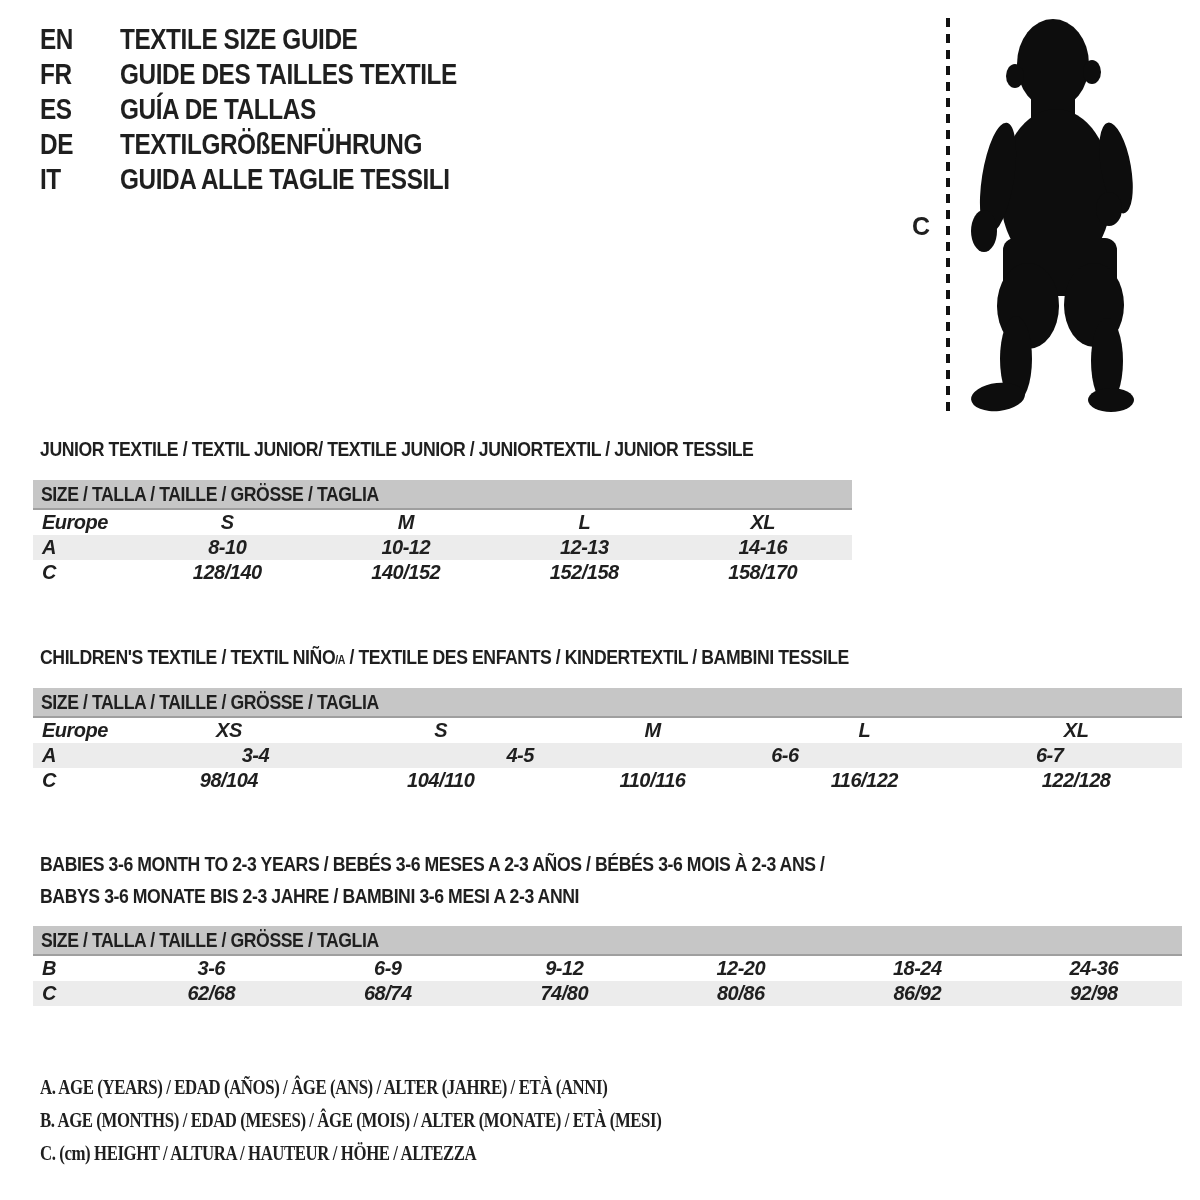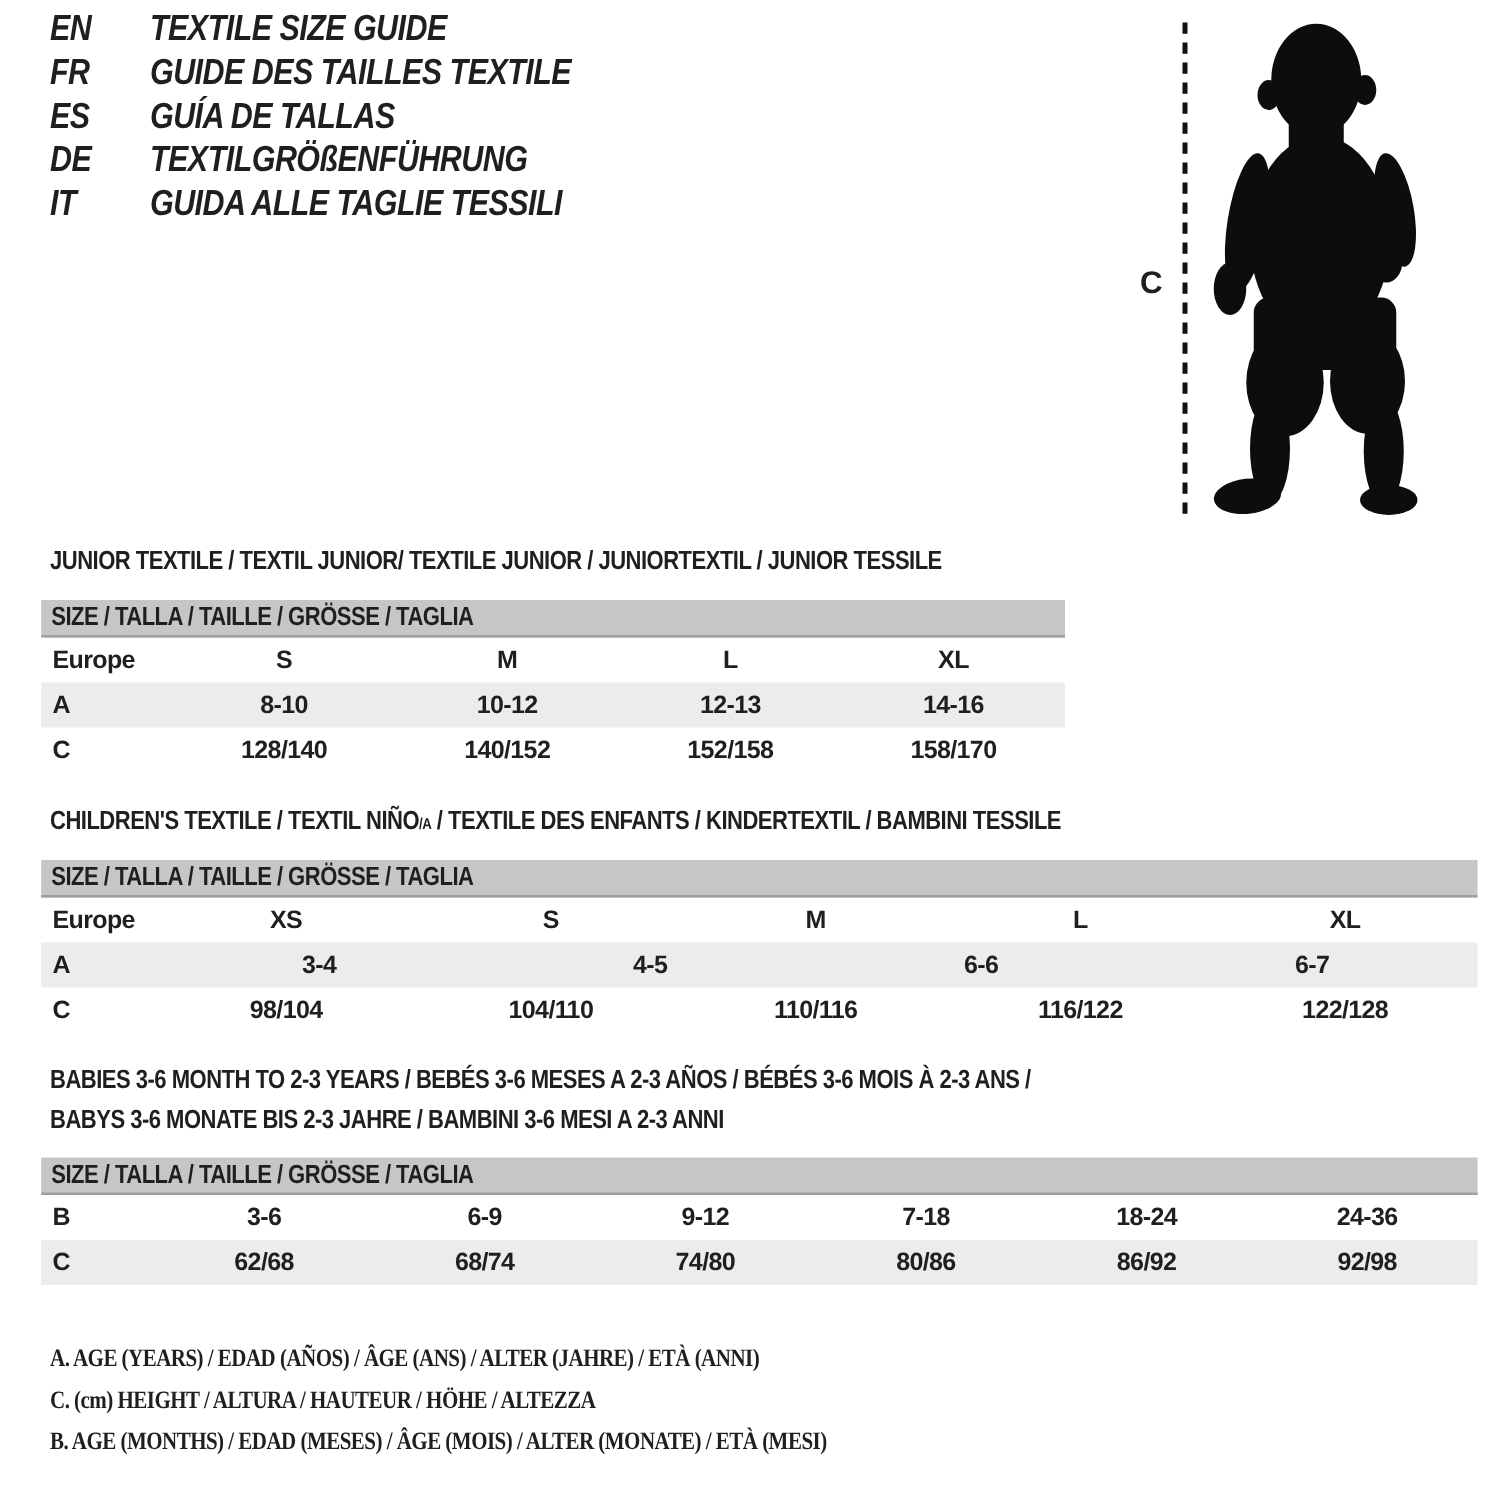"EN" .lang-block { font-style: italic -> none; top: 6px -> 22px }
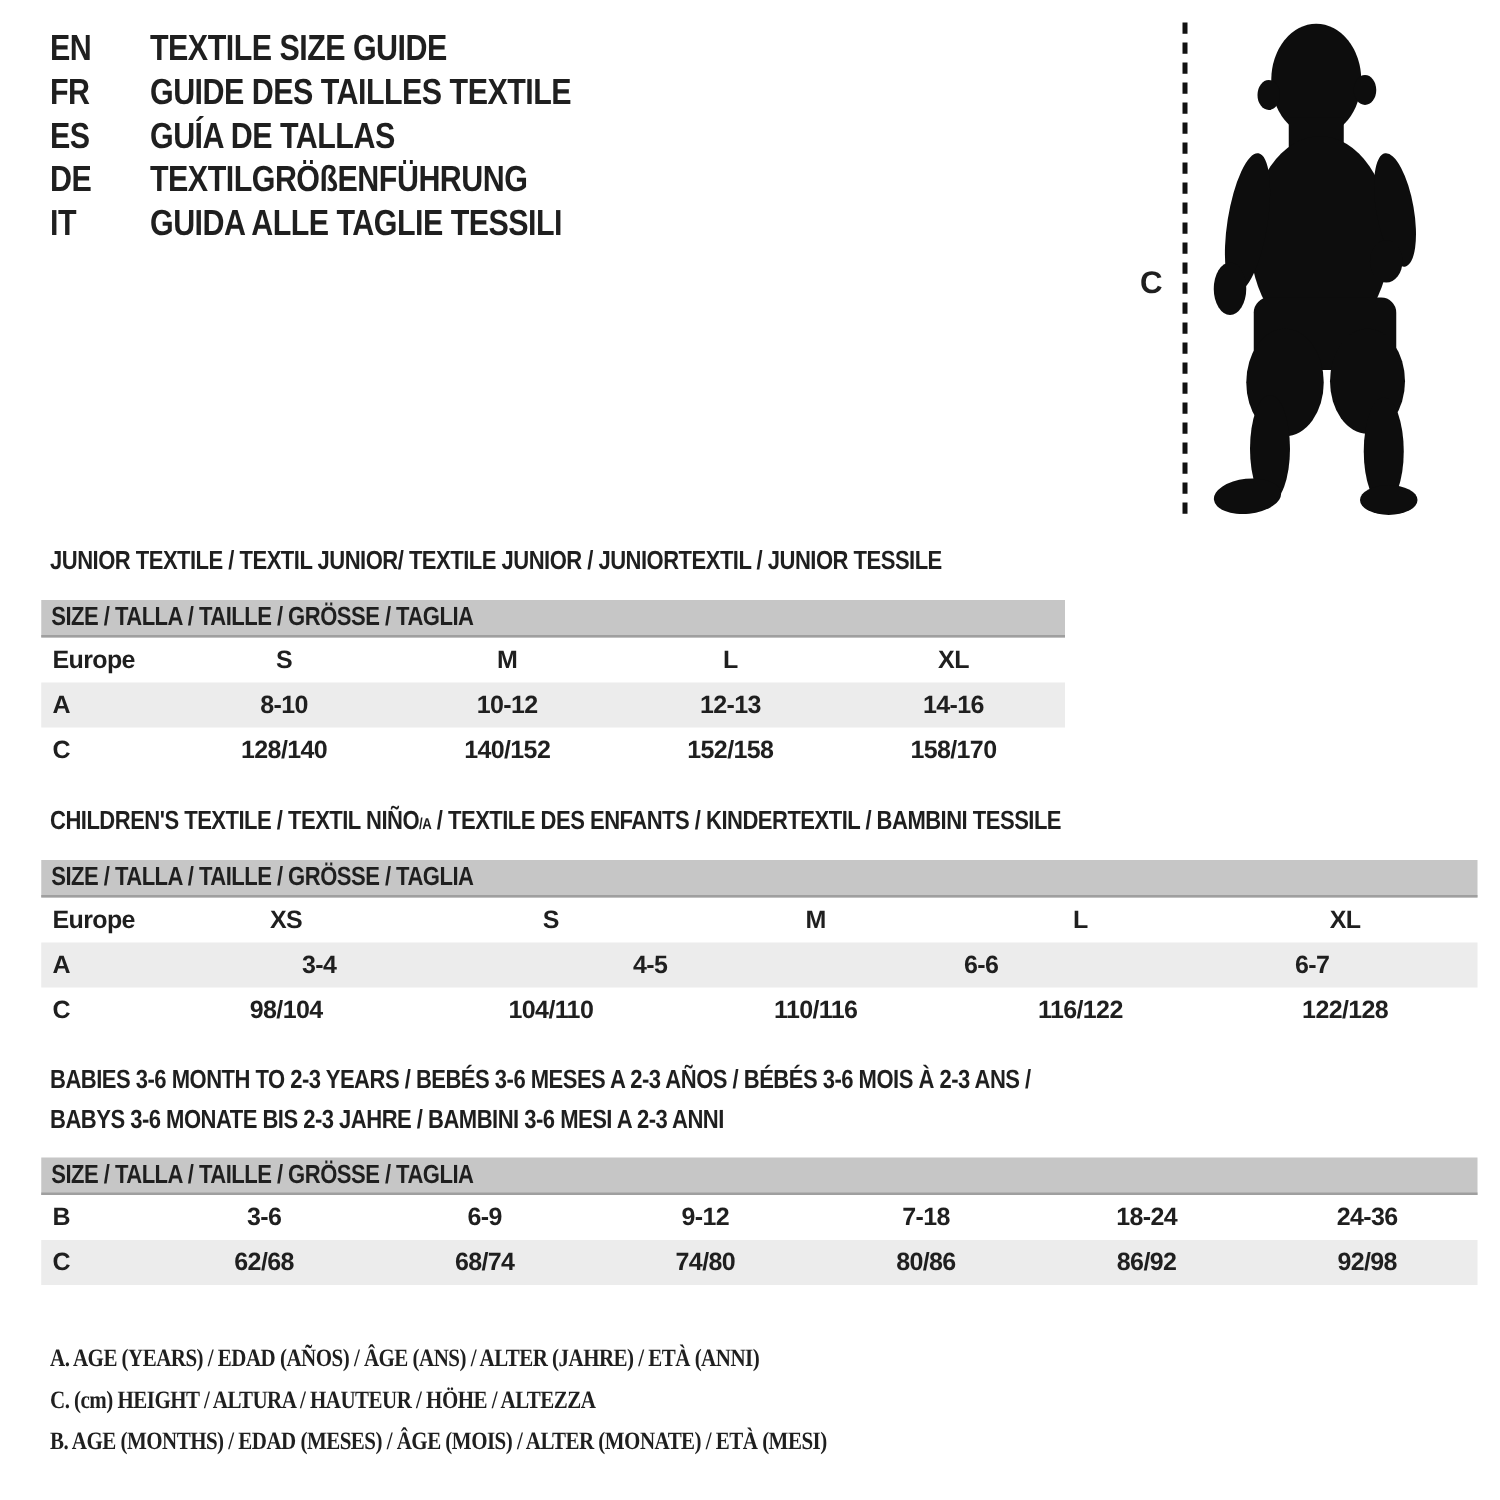"Europe" .trow { font-style: none -> italic; height: 36px -> 25px }
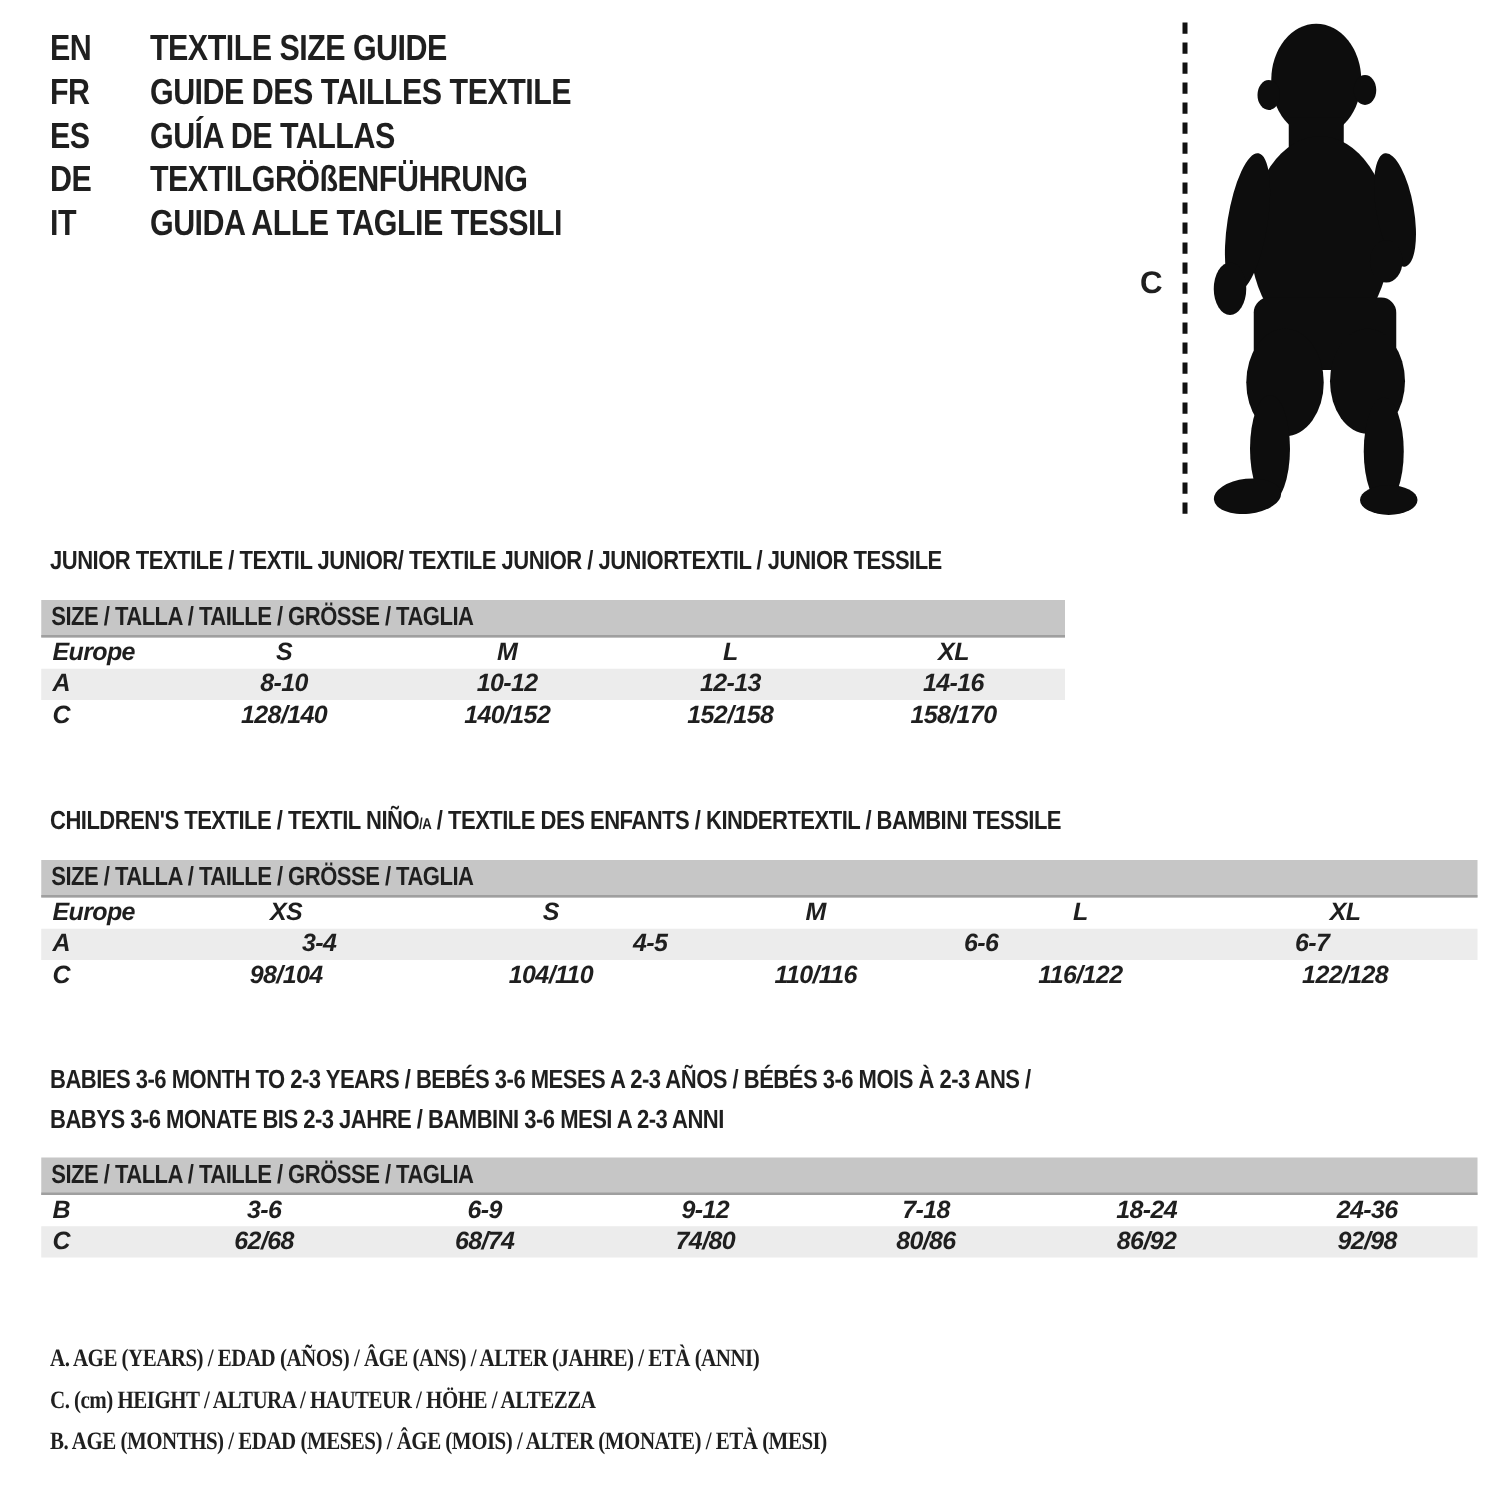"7-18" div.cell { text: 7-18 -> 12-20 }
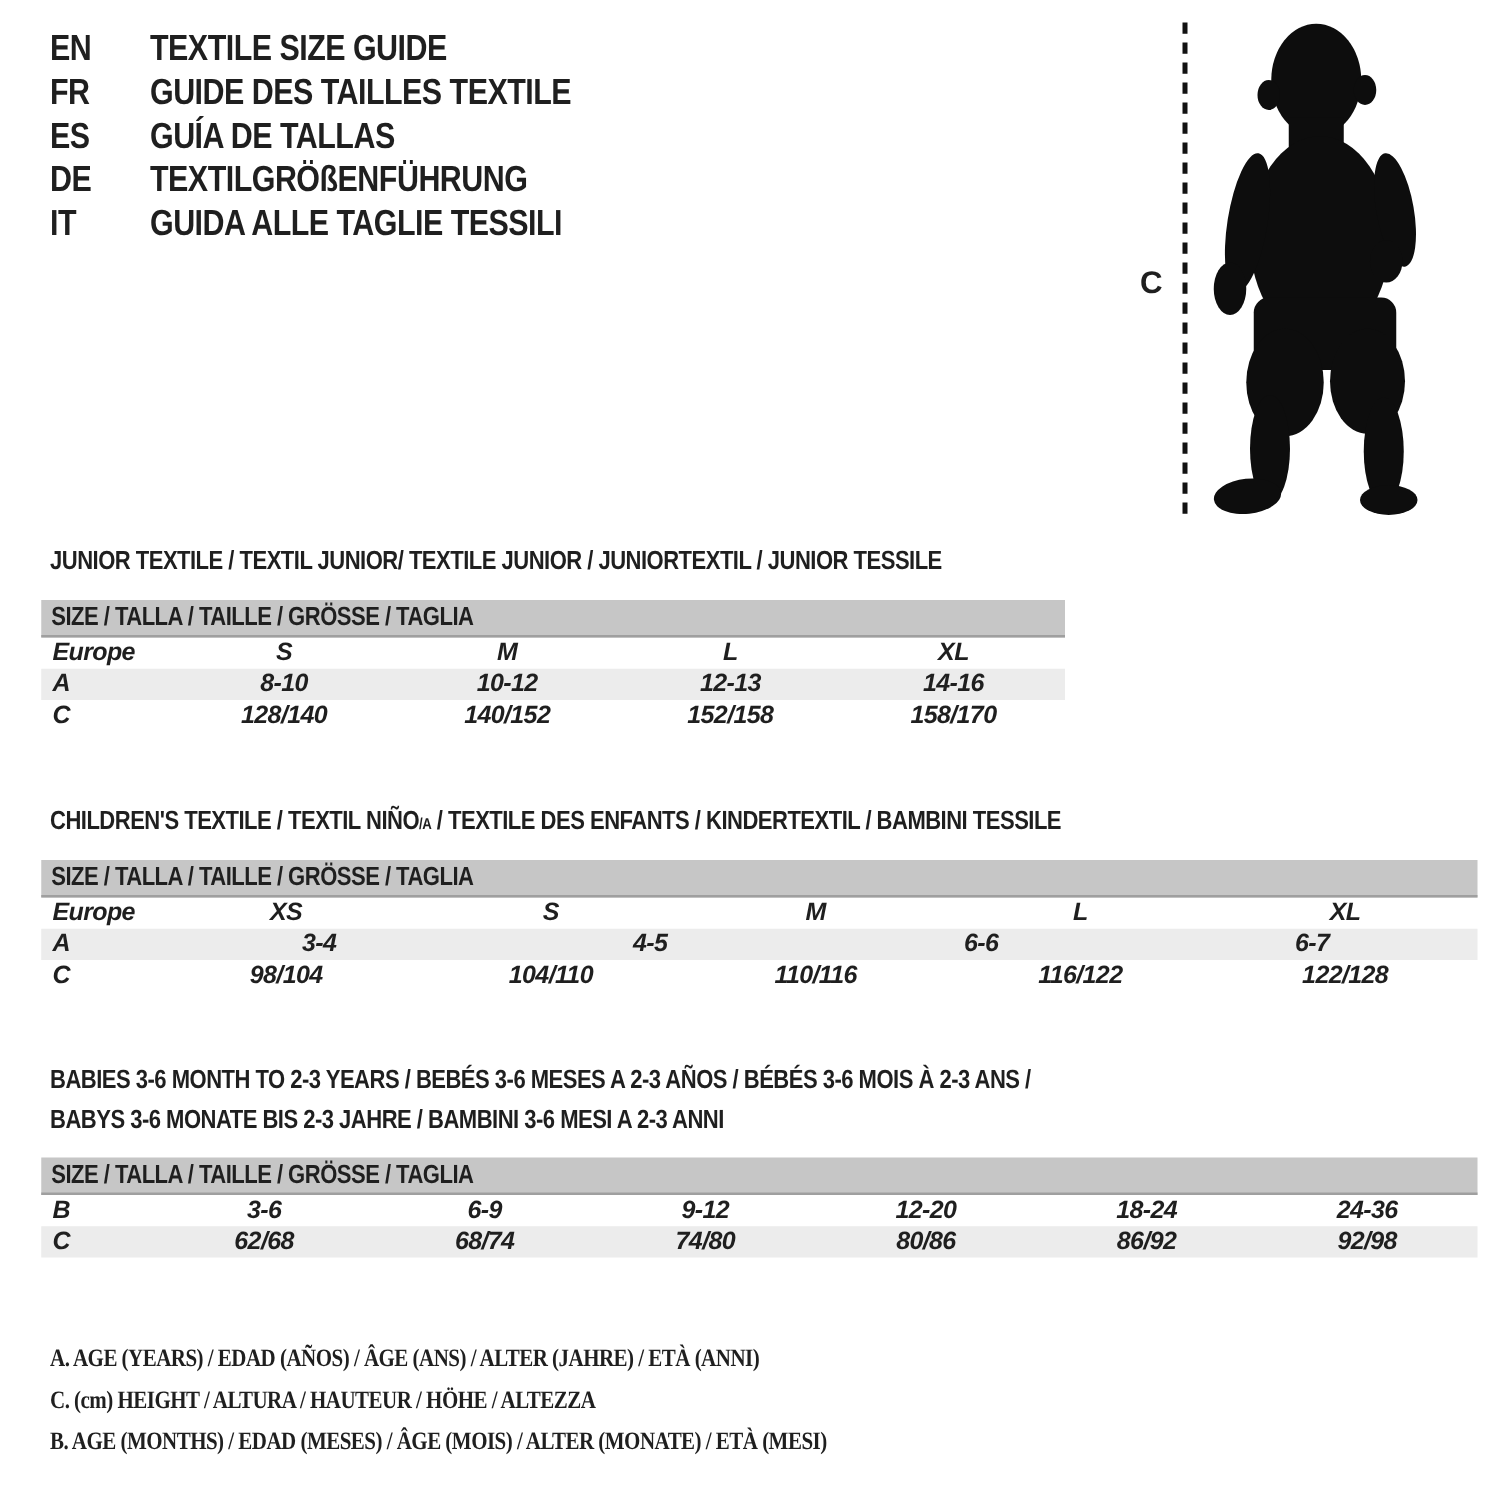"C. (cm) HEIGHT / ALTURA" div.legend-line { order: before "B. AGE (MONTHS) / EDAD" -> after "B. AGE (MONTHS) / EDAD" }
